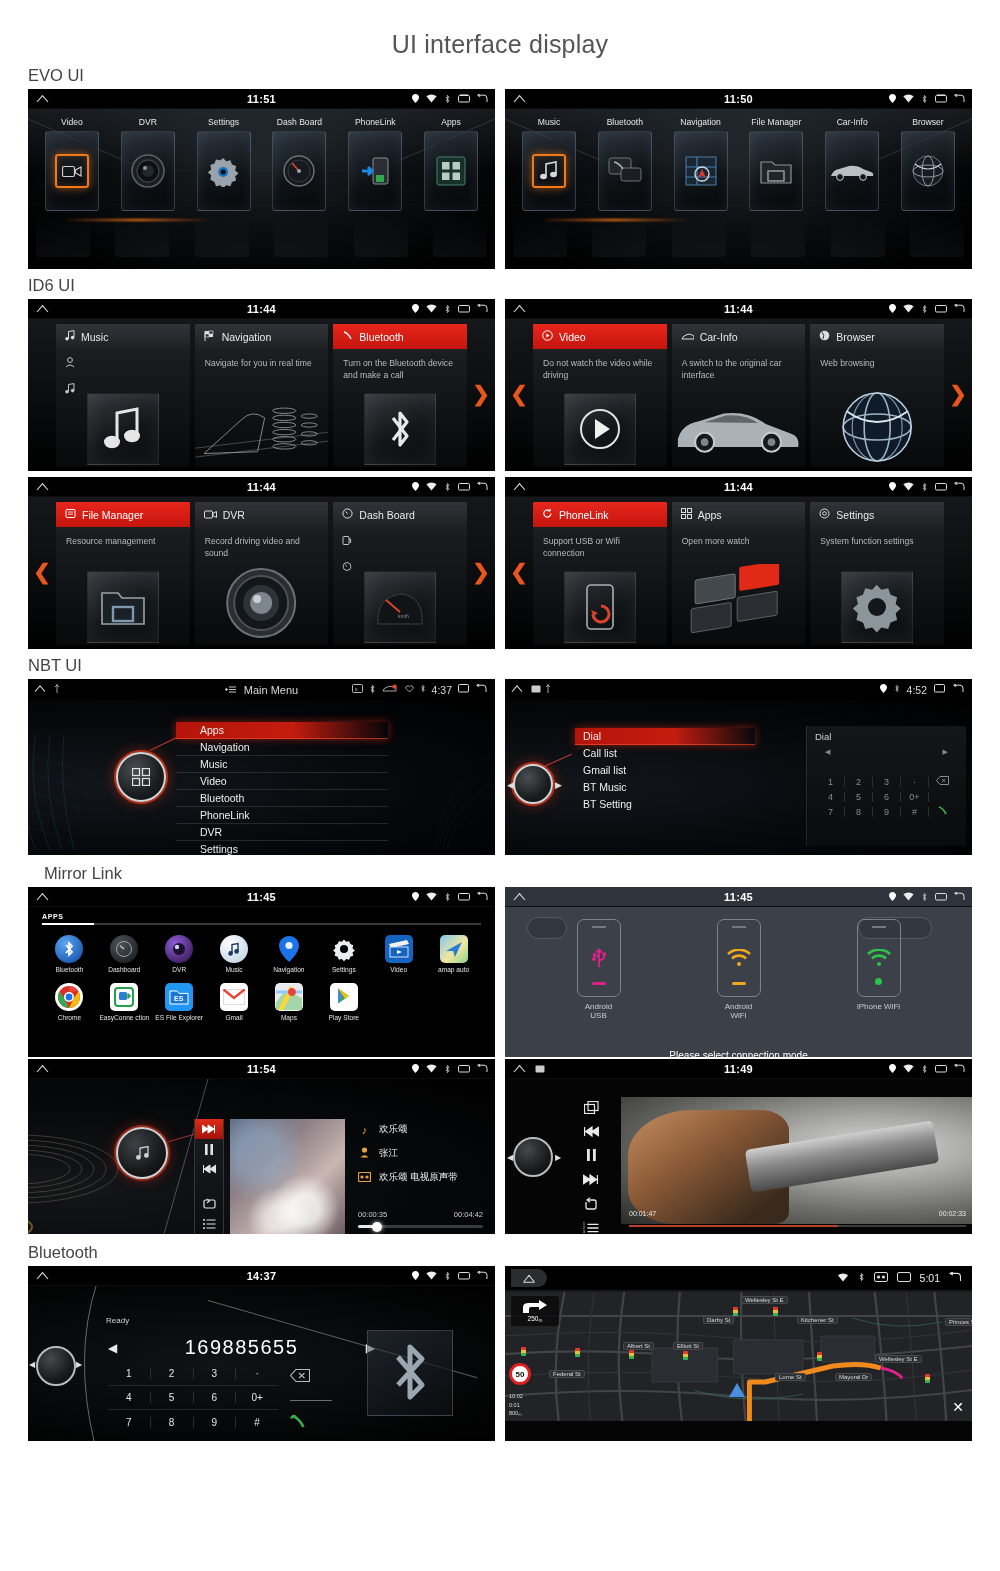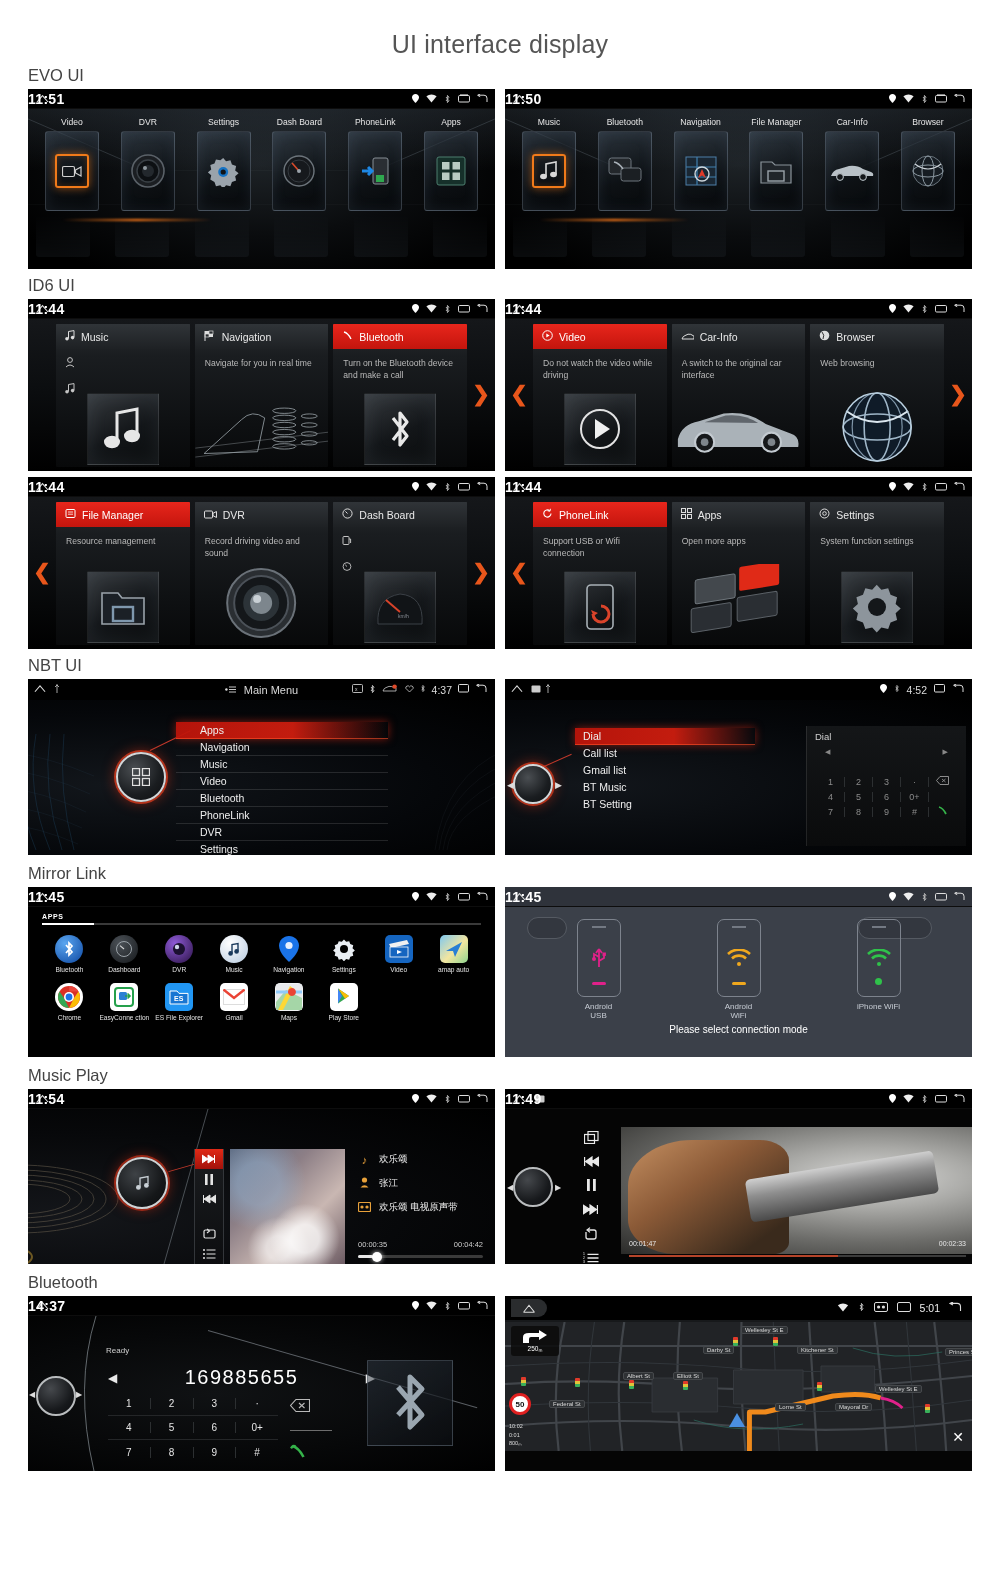"11:51" .sb-time { font-size: 14px -> 11px; text-align: left -> center }
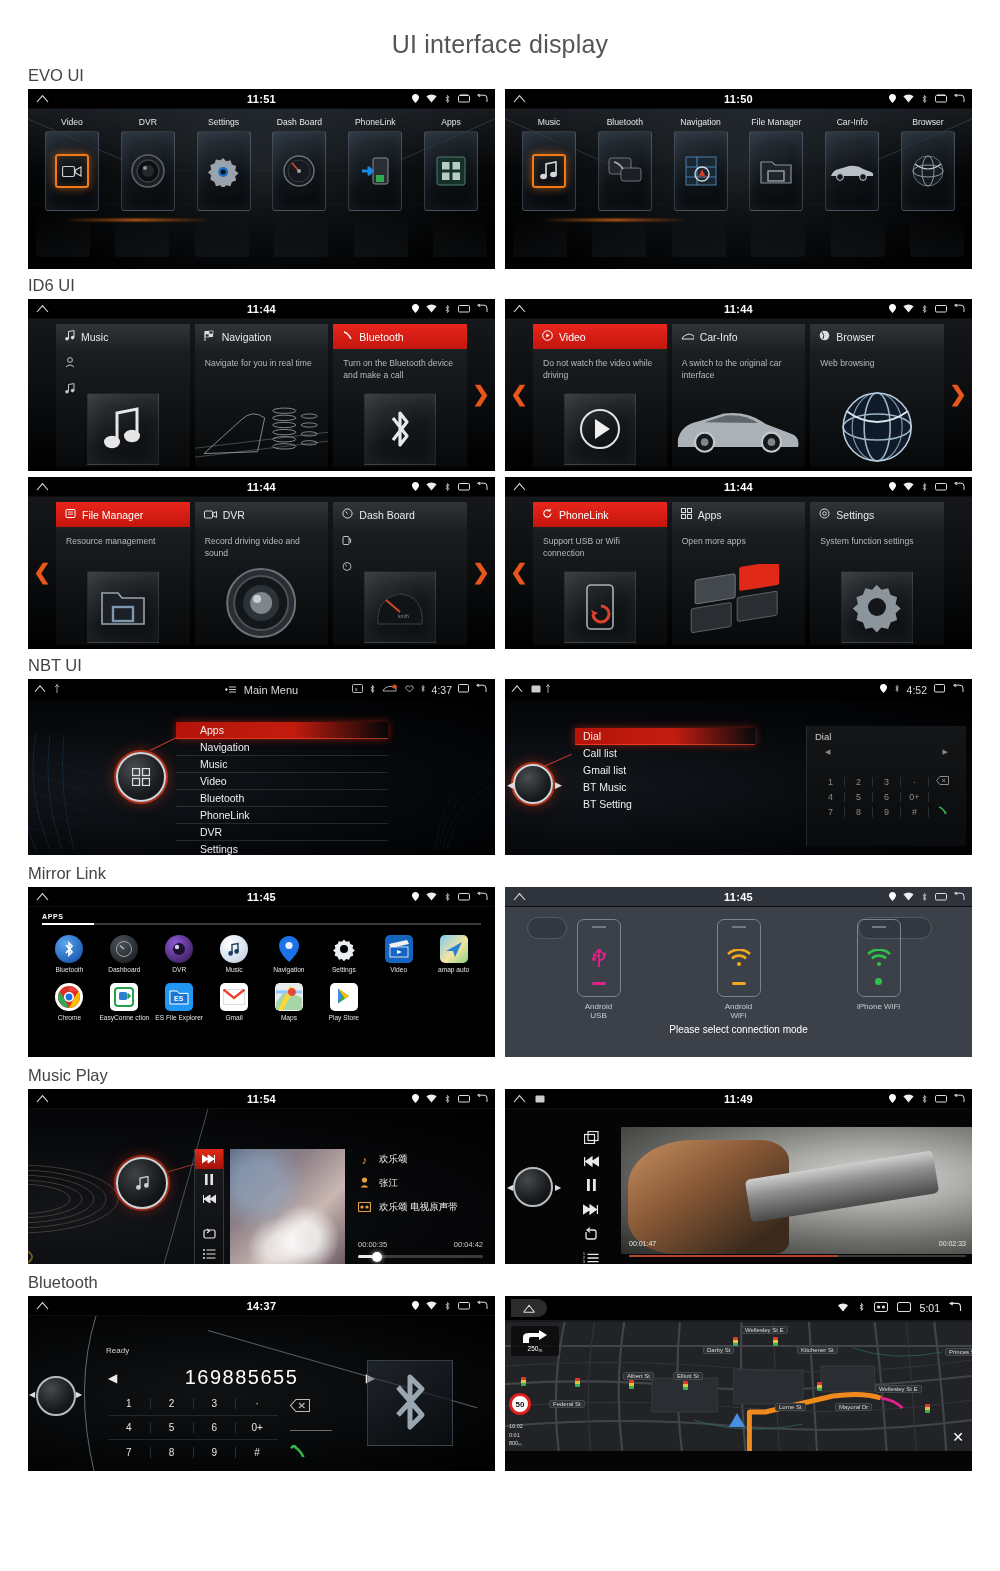"Open more apps" div.id6-desc { text: apps -> watch }
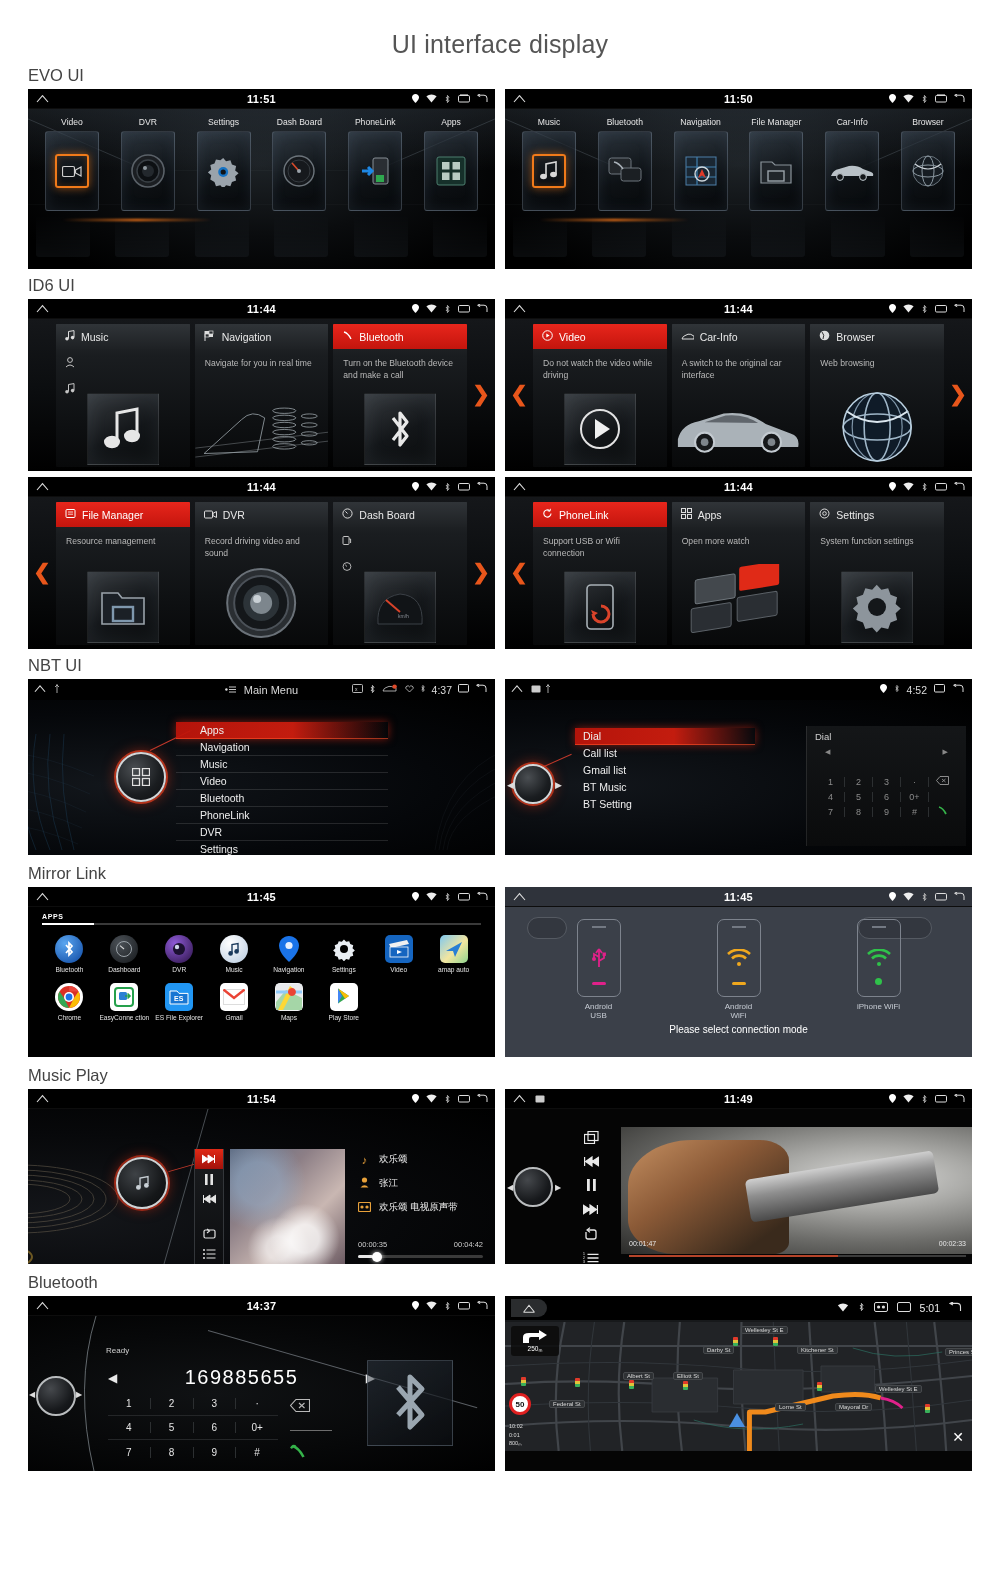"Mirror Link" div.section-label { margin-left: 0 -> 16px }
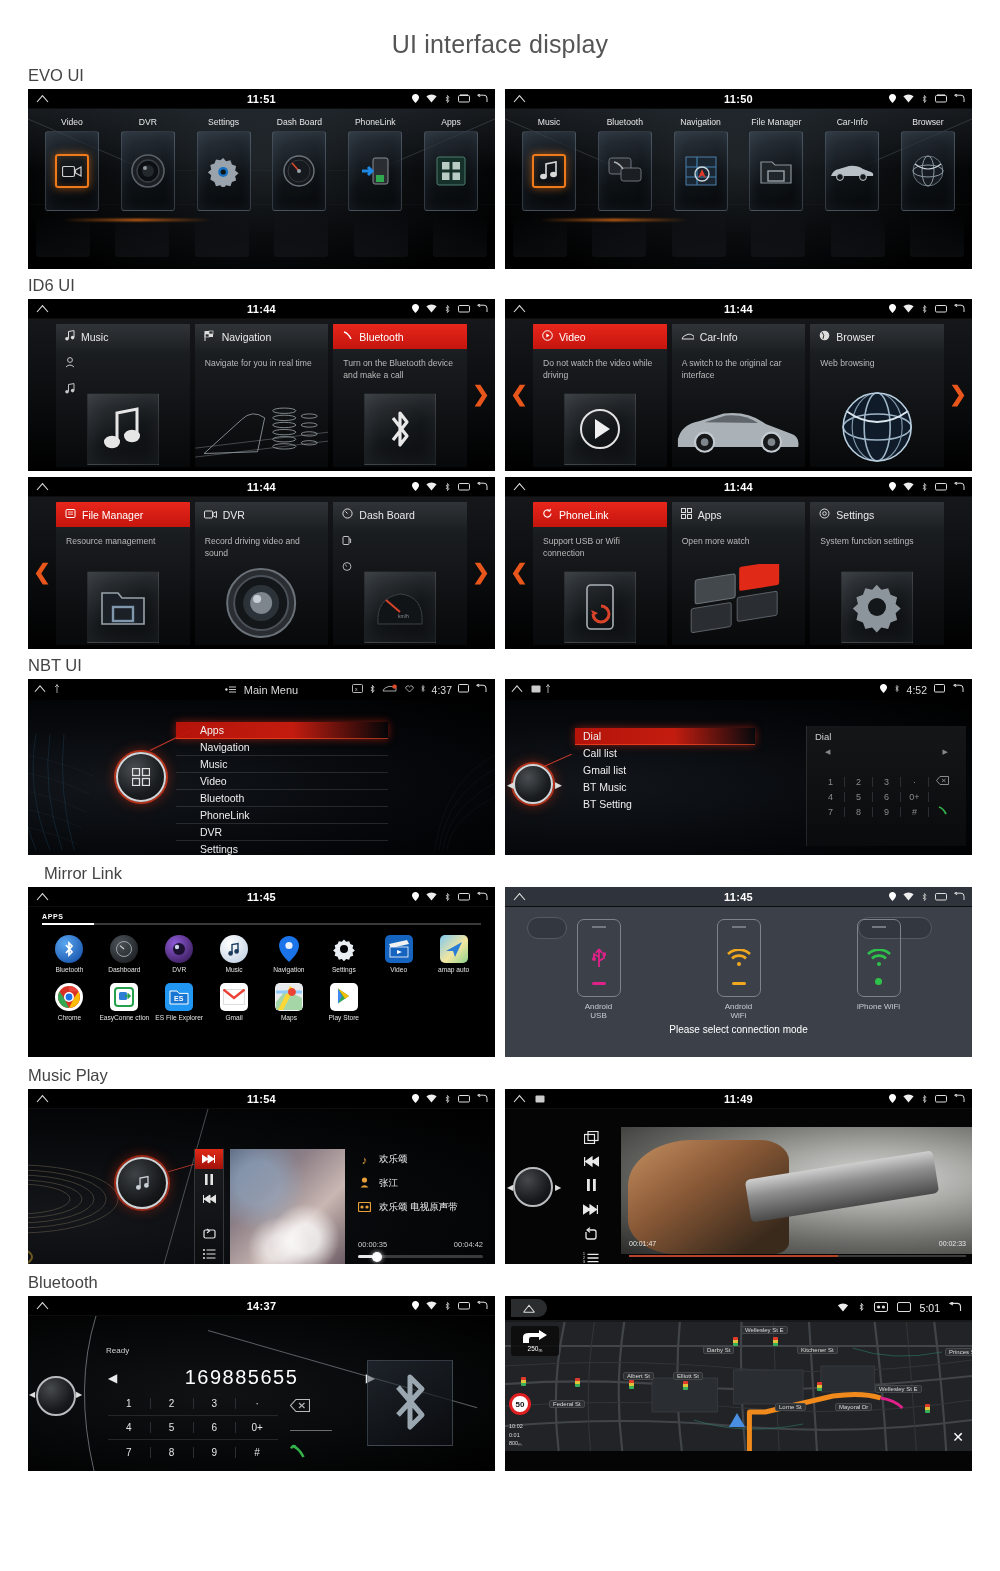"Please select connection mode" .ml-hint { margin-top: 4px -> 30px }
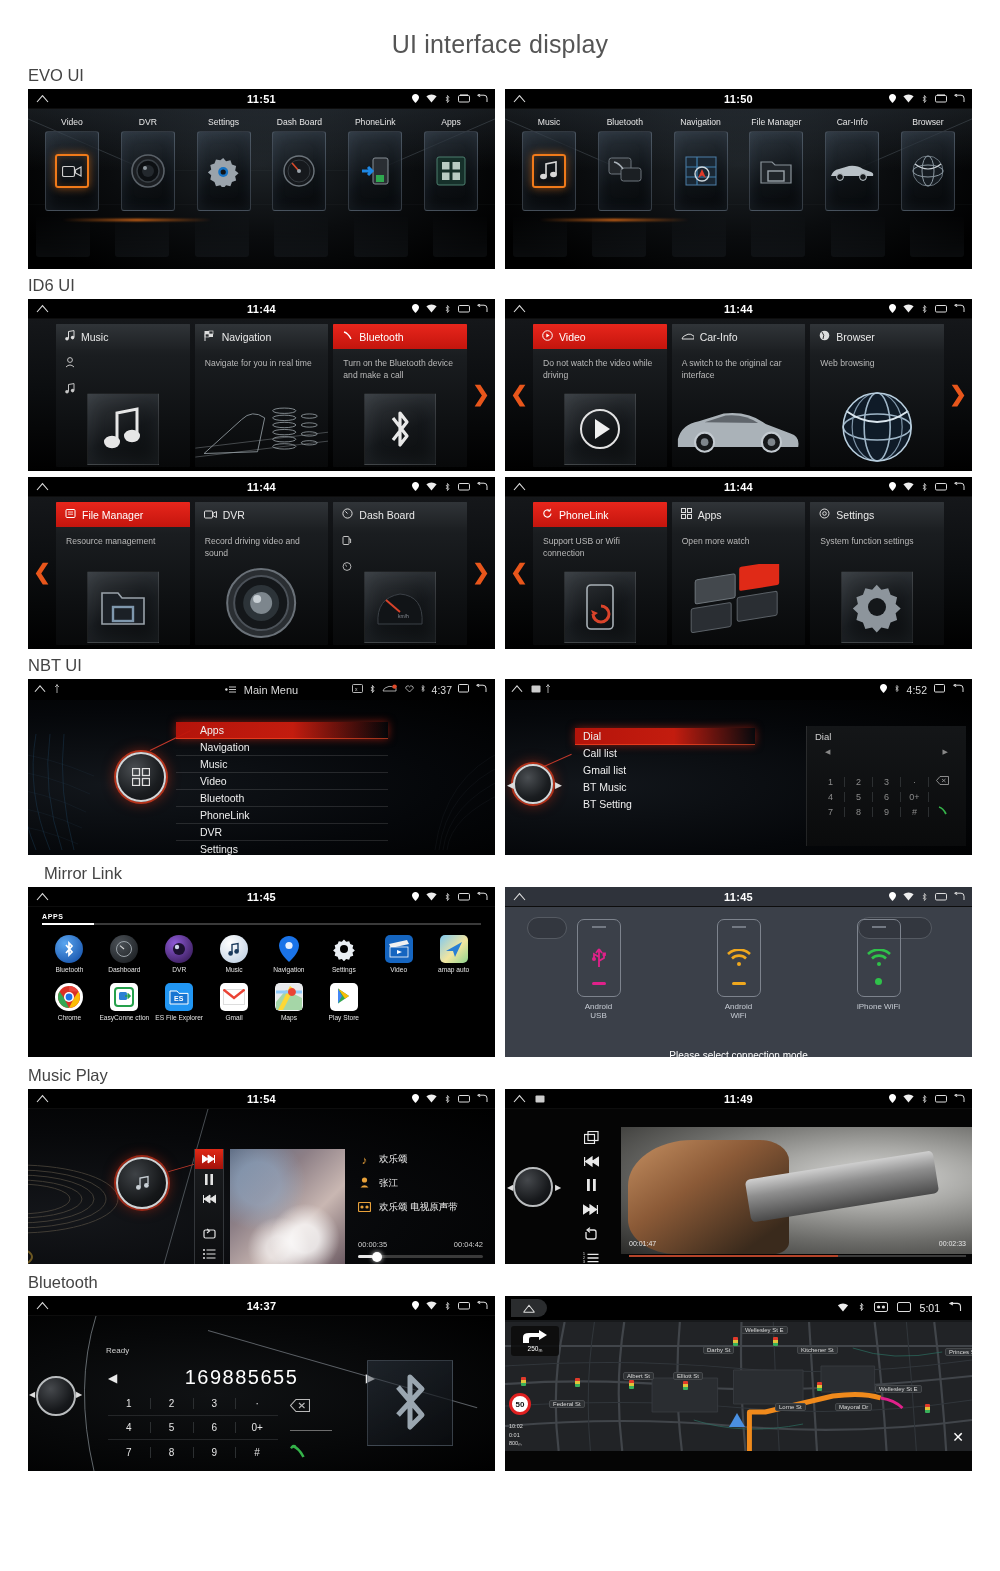"Music Play" div.section-label { html: <div>Music Play</div> -> none }
